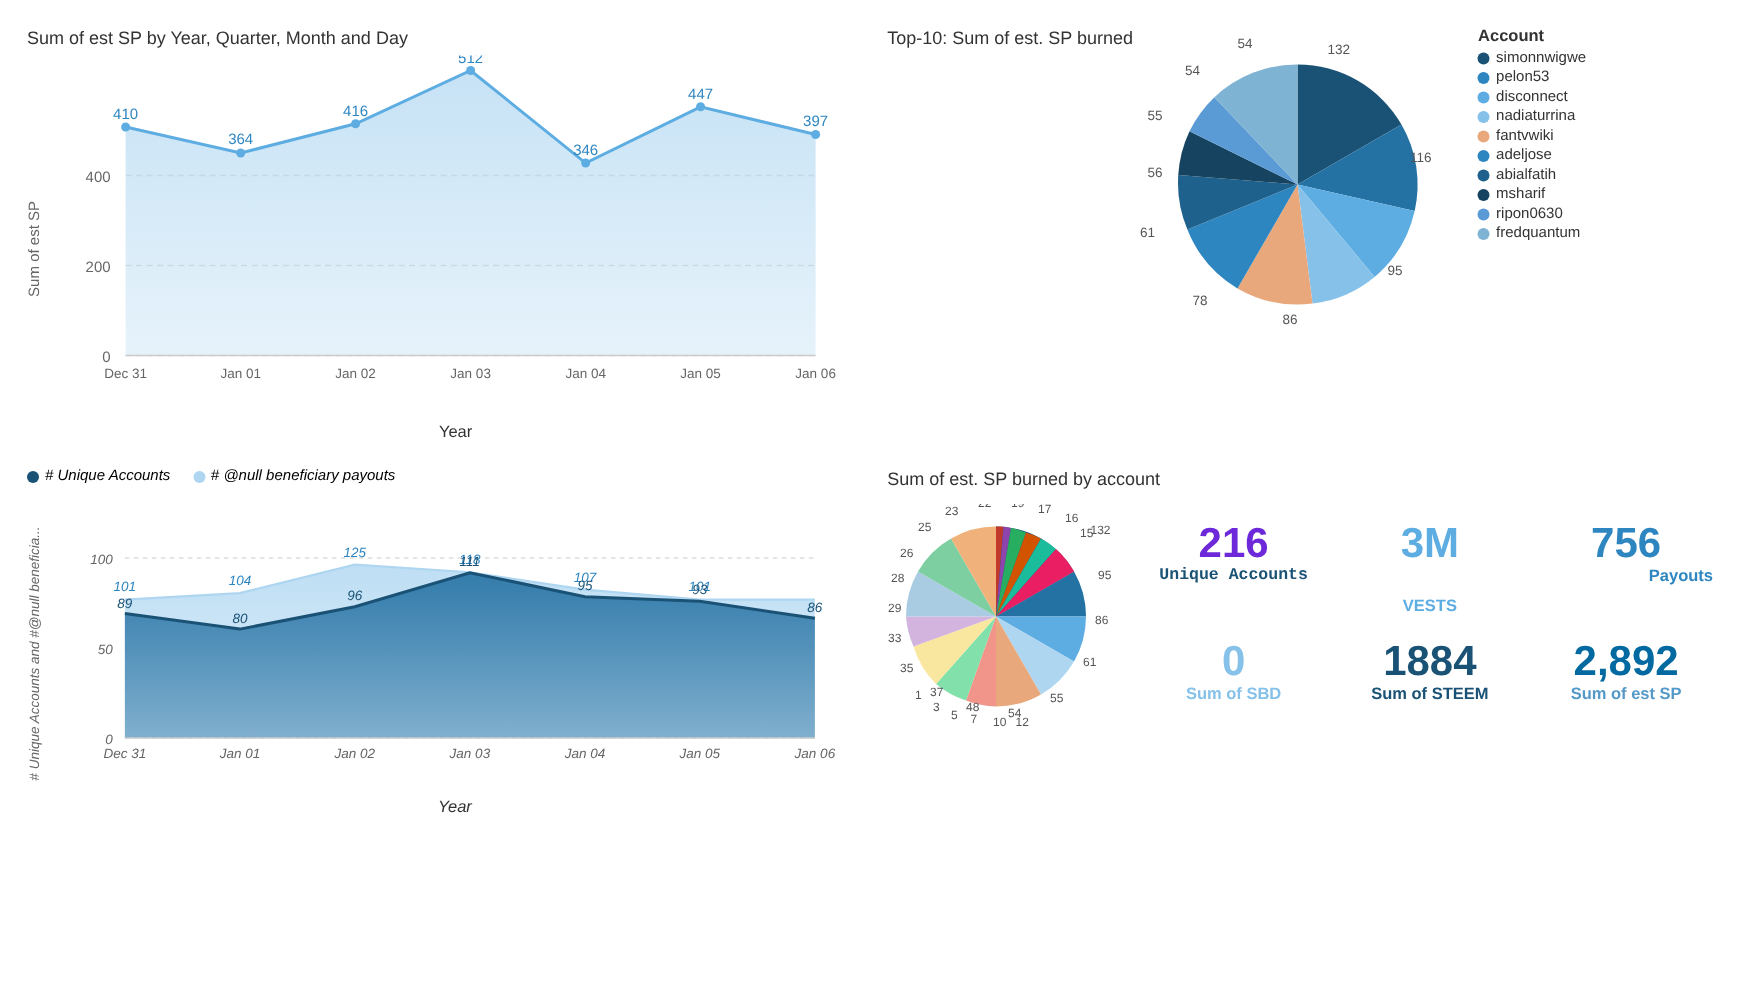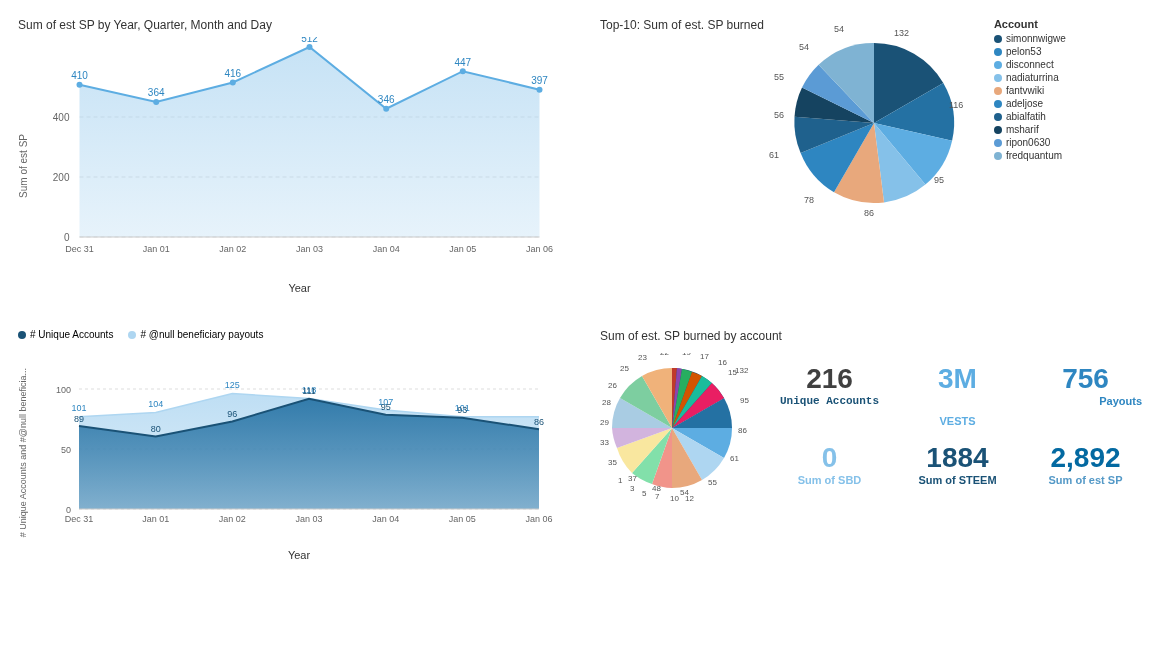"Sum of est SP by" .dashboard { gap: 19px -> 2px }
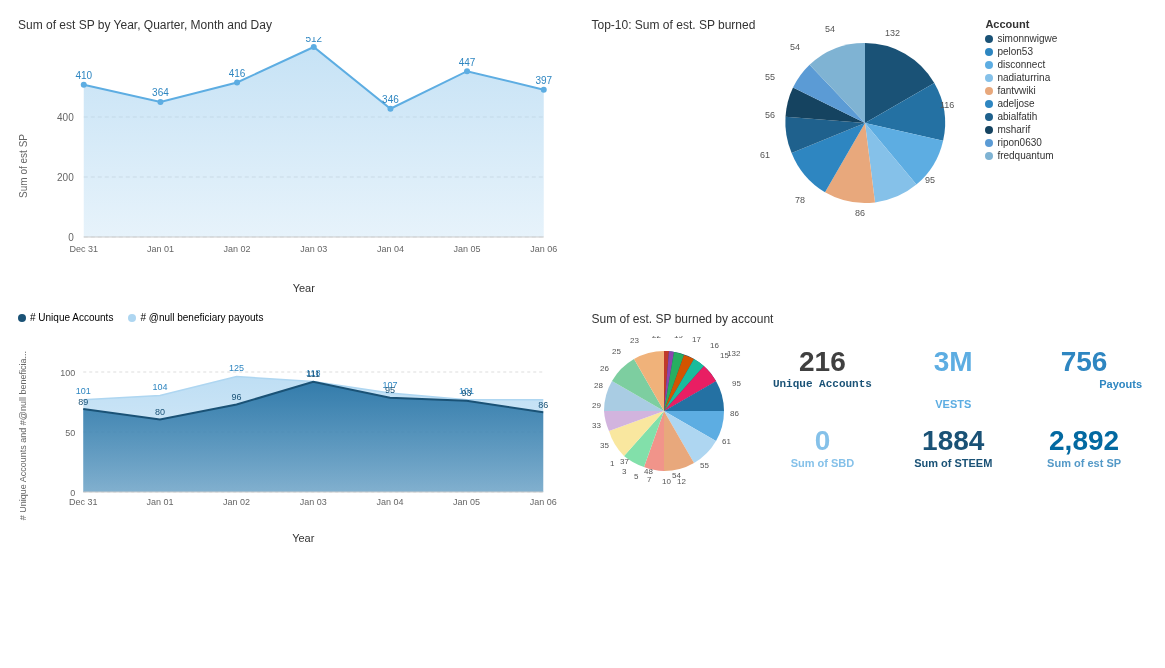"# Unique Accounts" .area-chart-container { font-style: none -> italic }
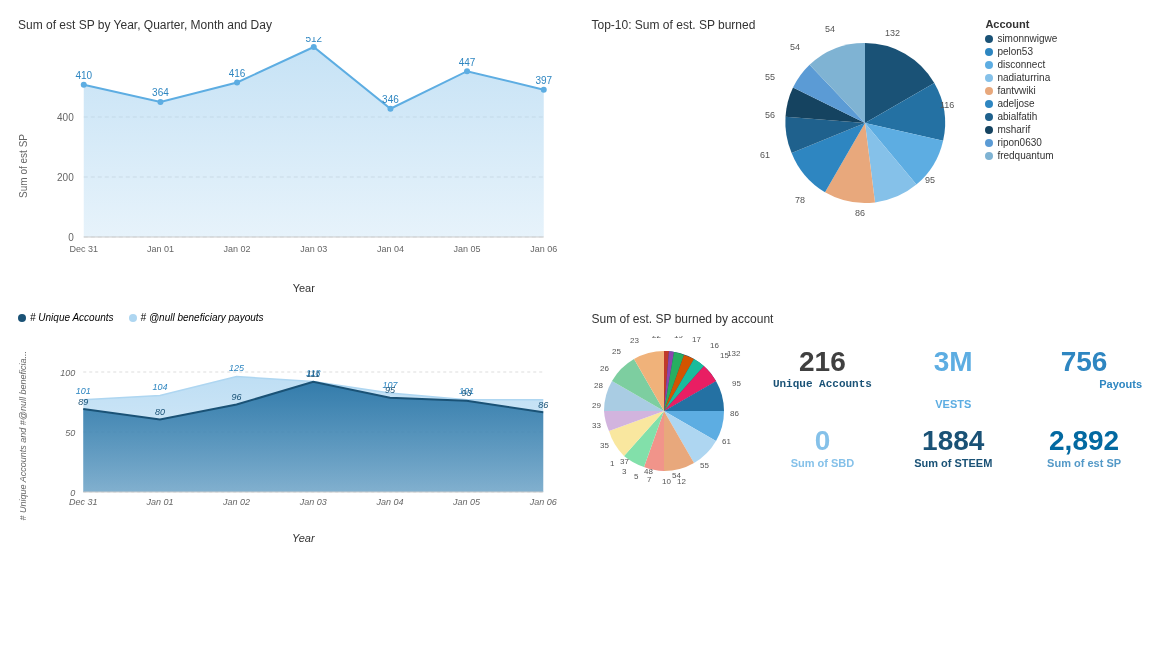"216" .stat-number.blue-dark { color: #404040 -> #6d28d9 }
